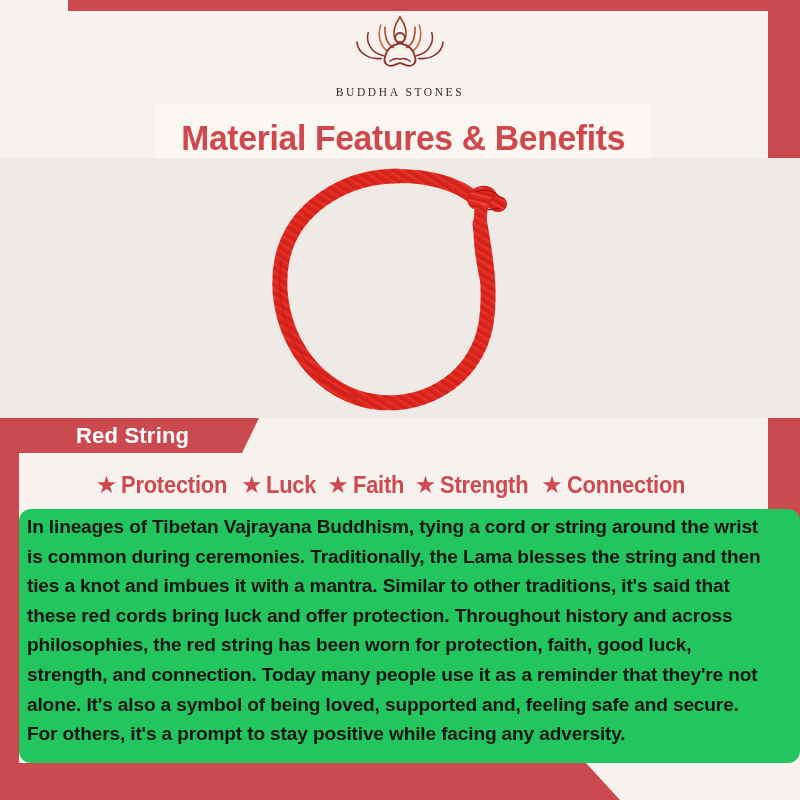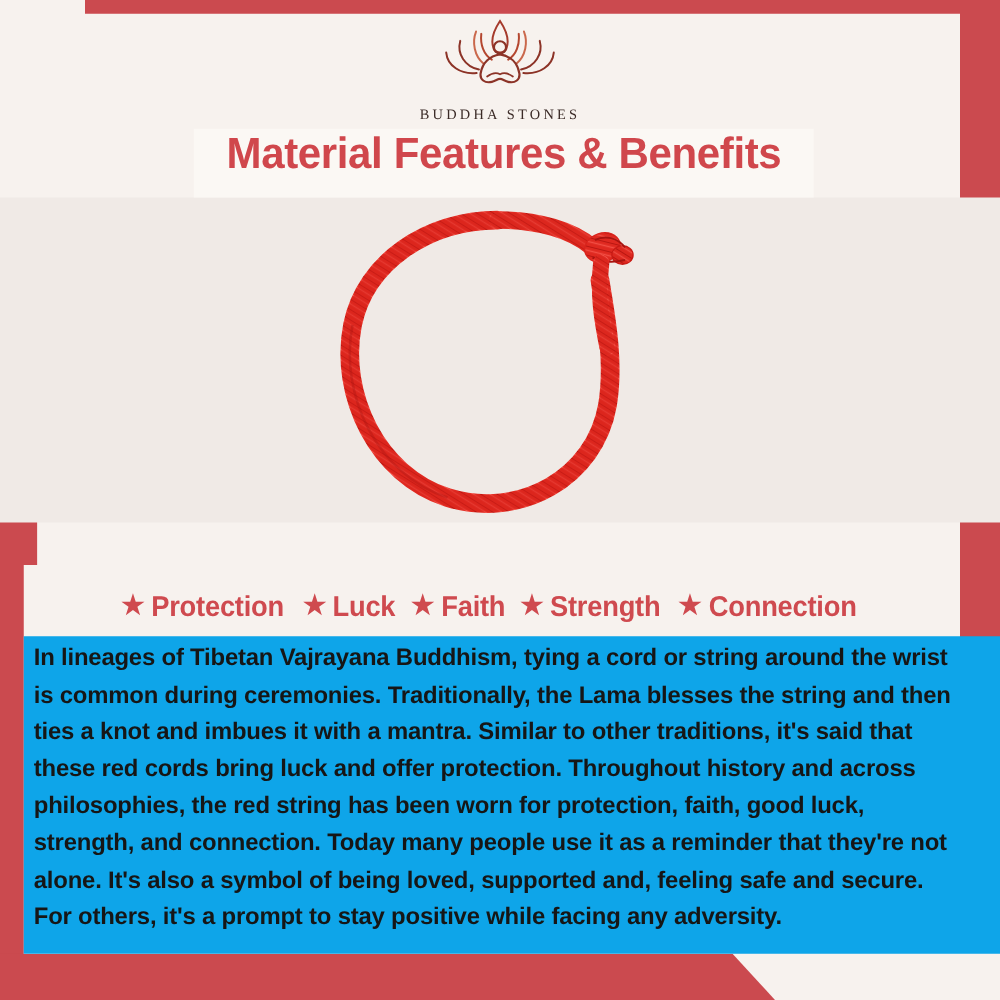"Material Features & Benefits" .title-band { align-items: flex-start -> flex-end }
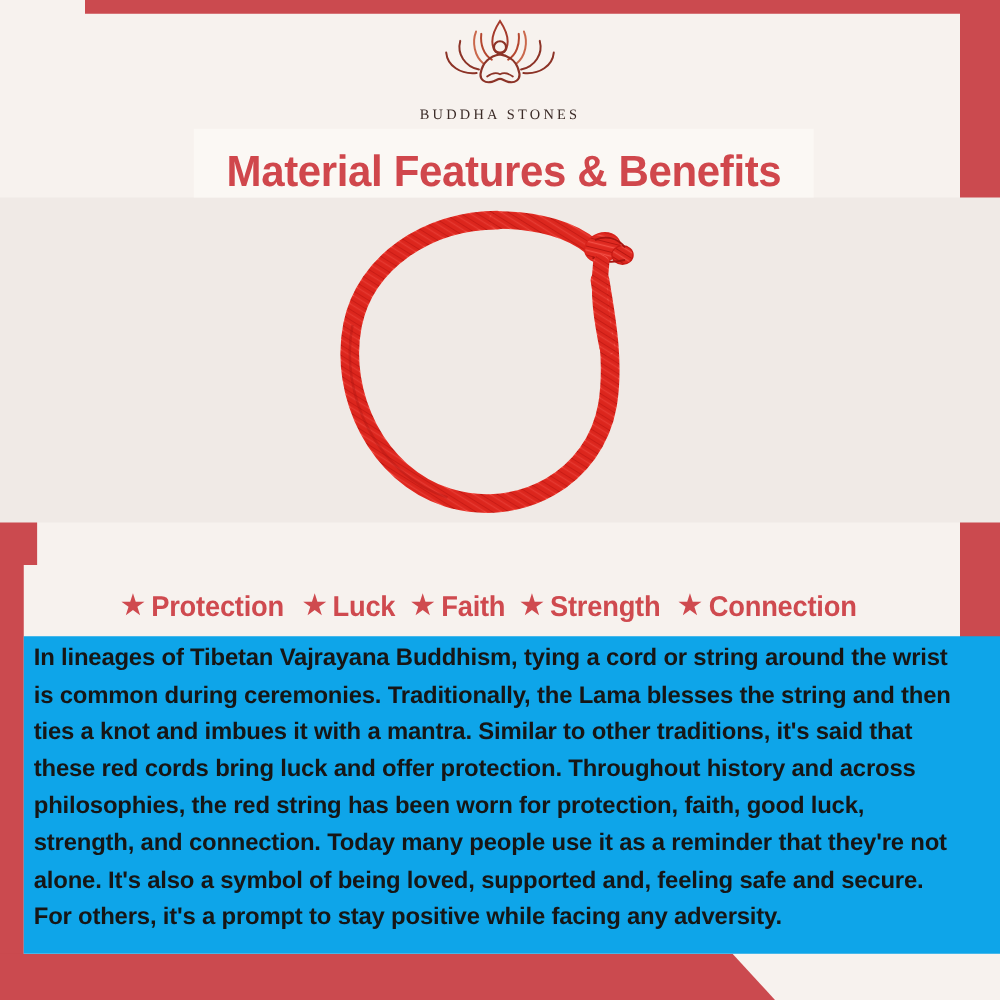"Red String" div.name-banner { html: none -> <div> <span>Red String</span> </div> }
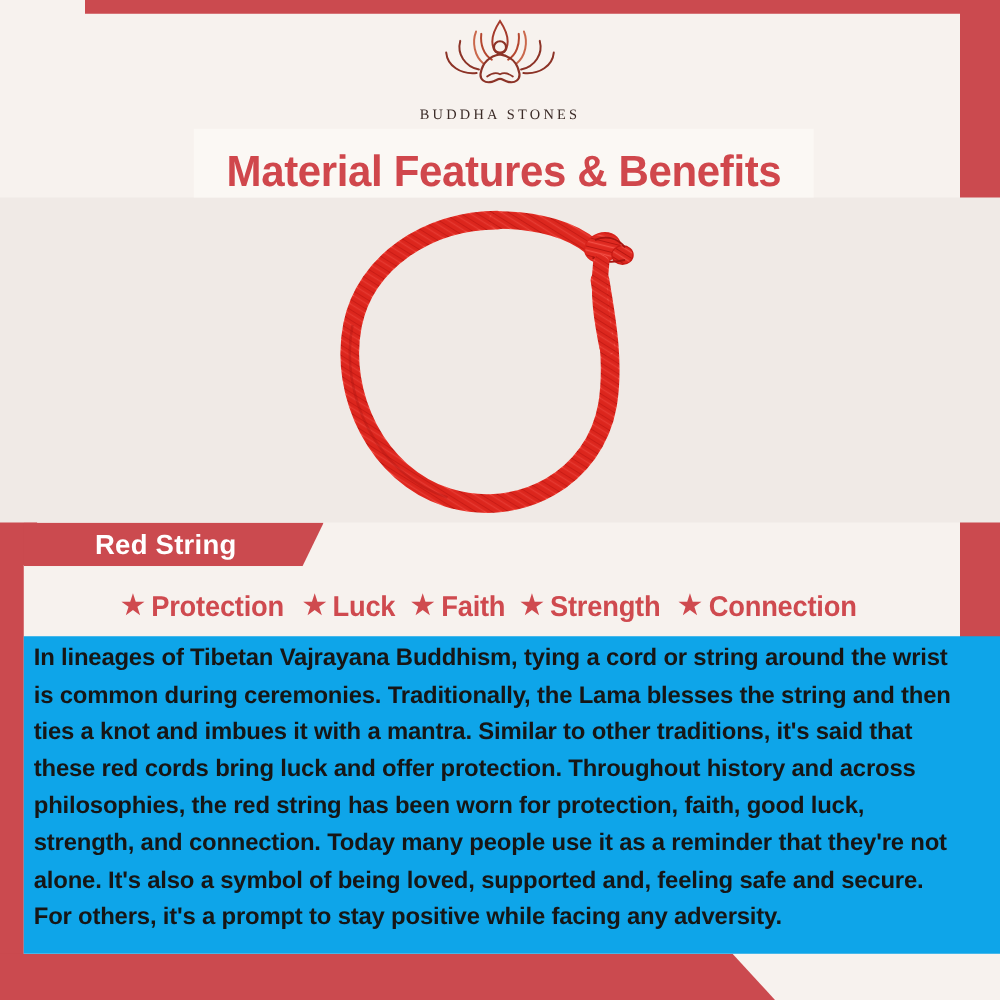"In lineages of Tibetan Vajrayana" .desc-panel { background: #0ea5e9 -> #22c55e; border-radius: none -> 12px }
